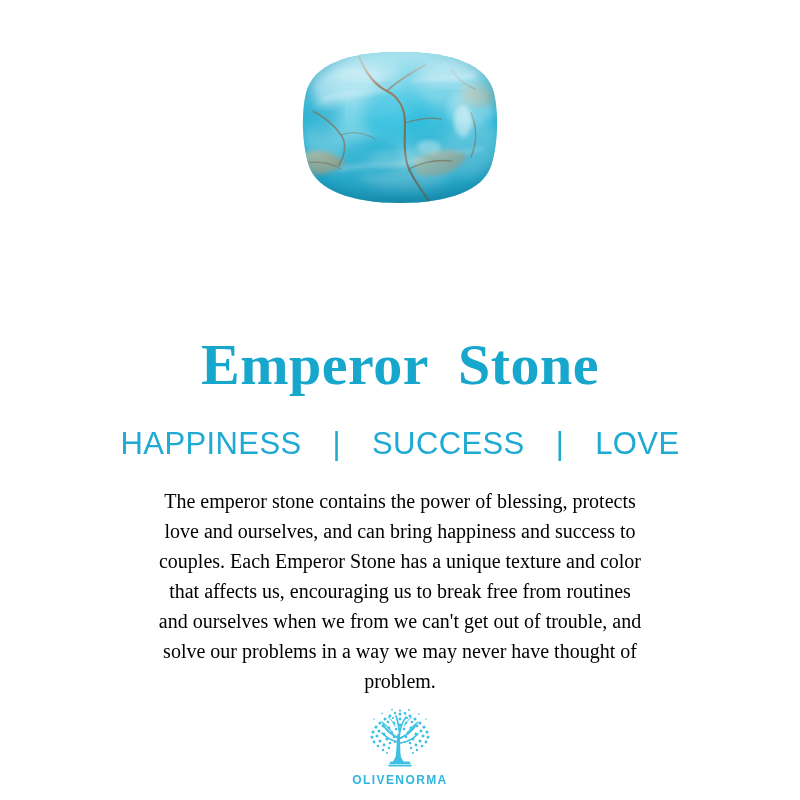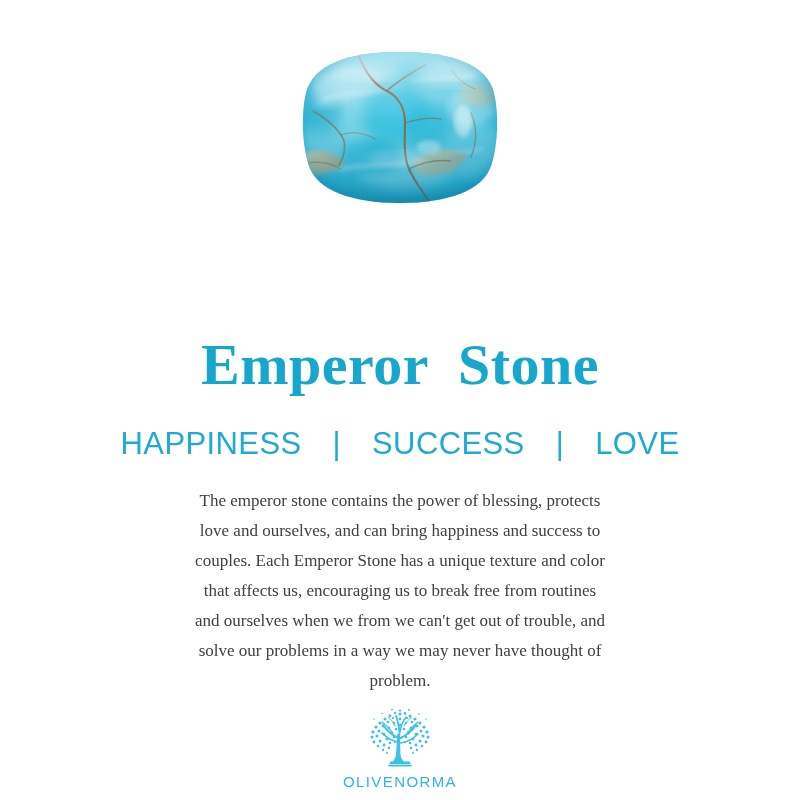"The emperor stone contains the" .body-copy { color: #404040 -> #000000; font-size: 17px -> 20px }
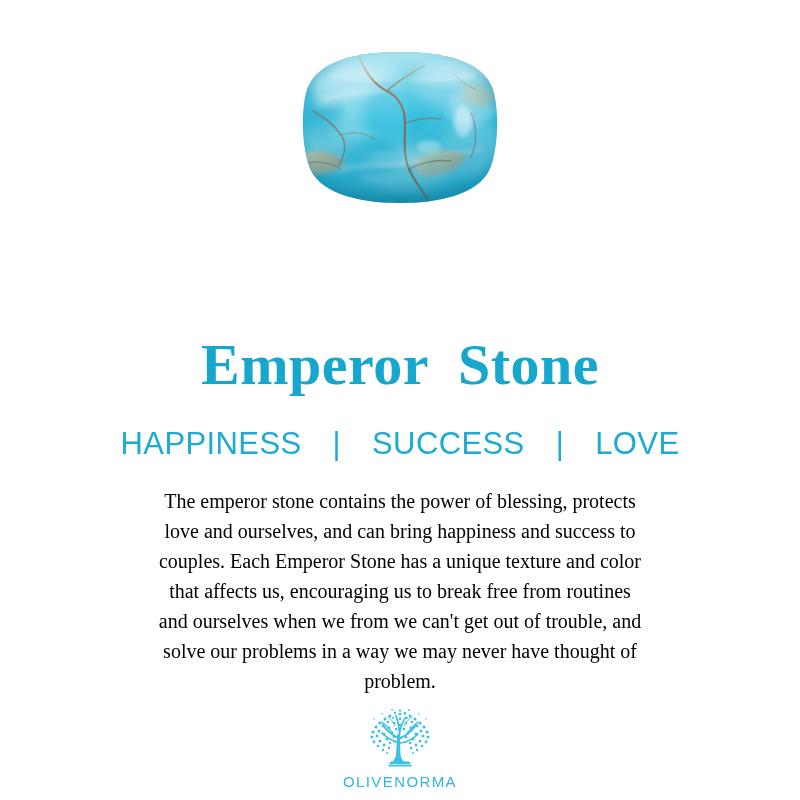"OLIVENORMA" .logo-word { font-size: 15px -> 12px; font-weight: normal -> bold }
